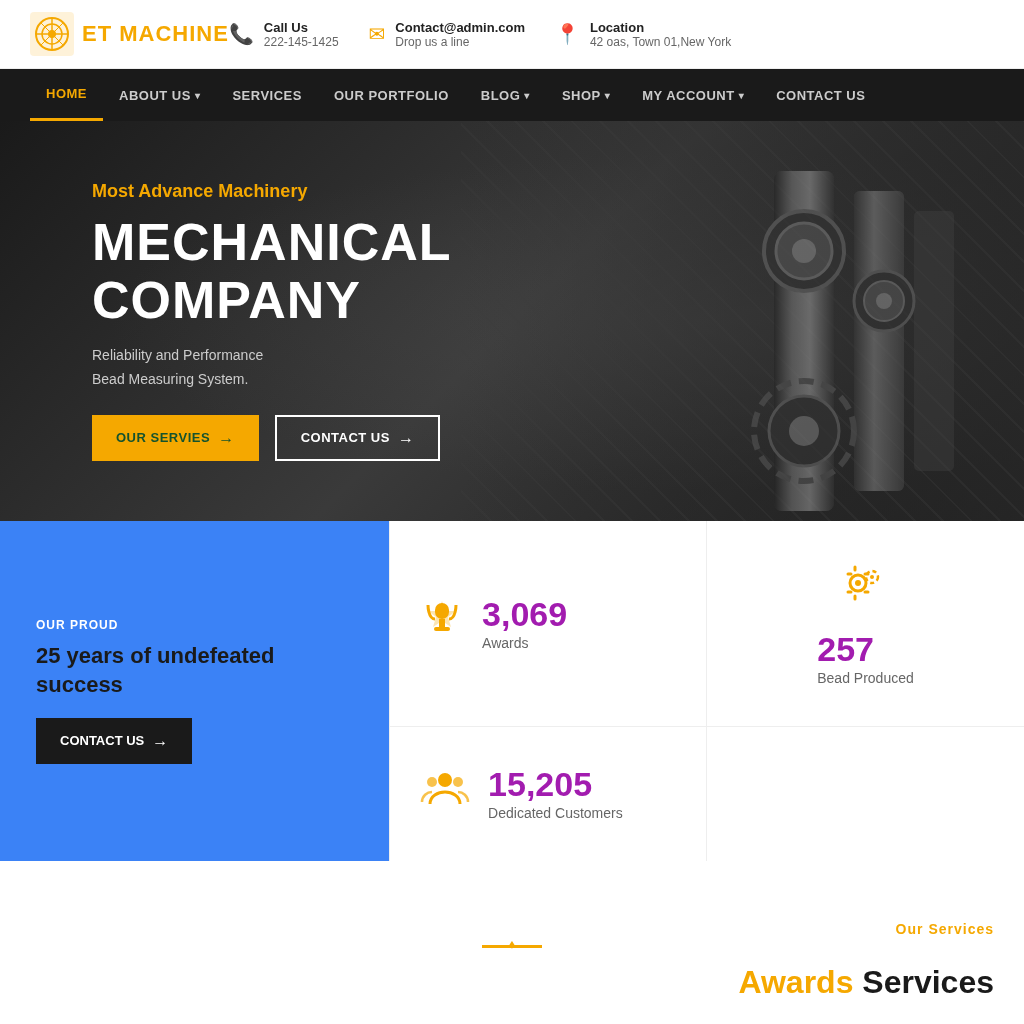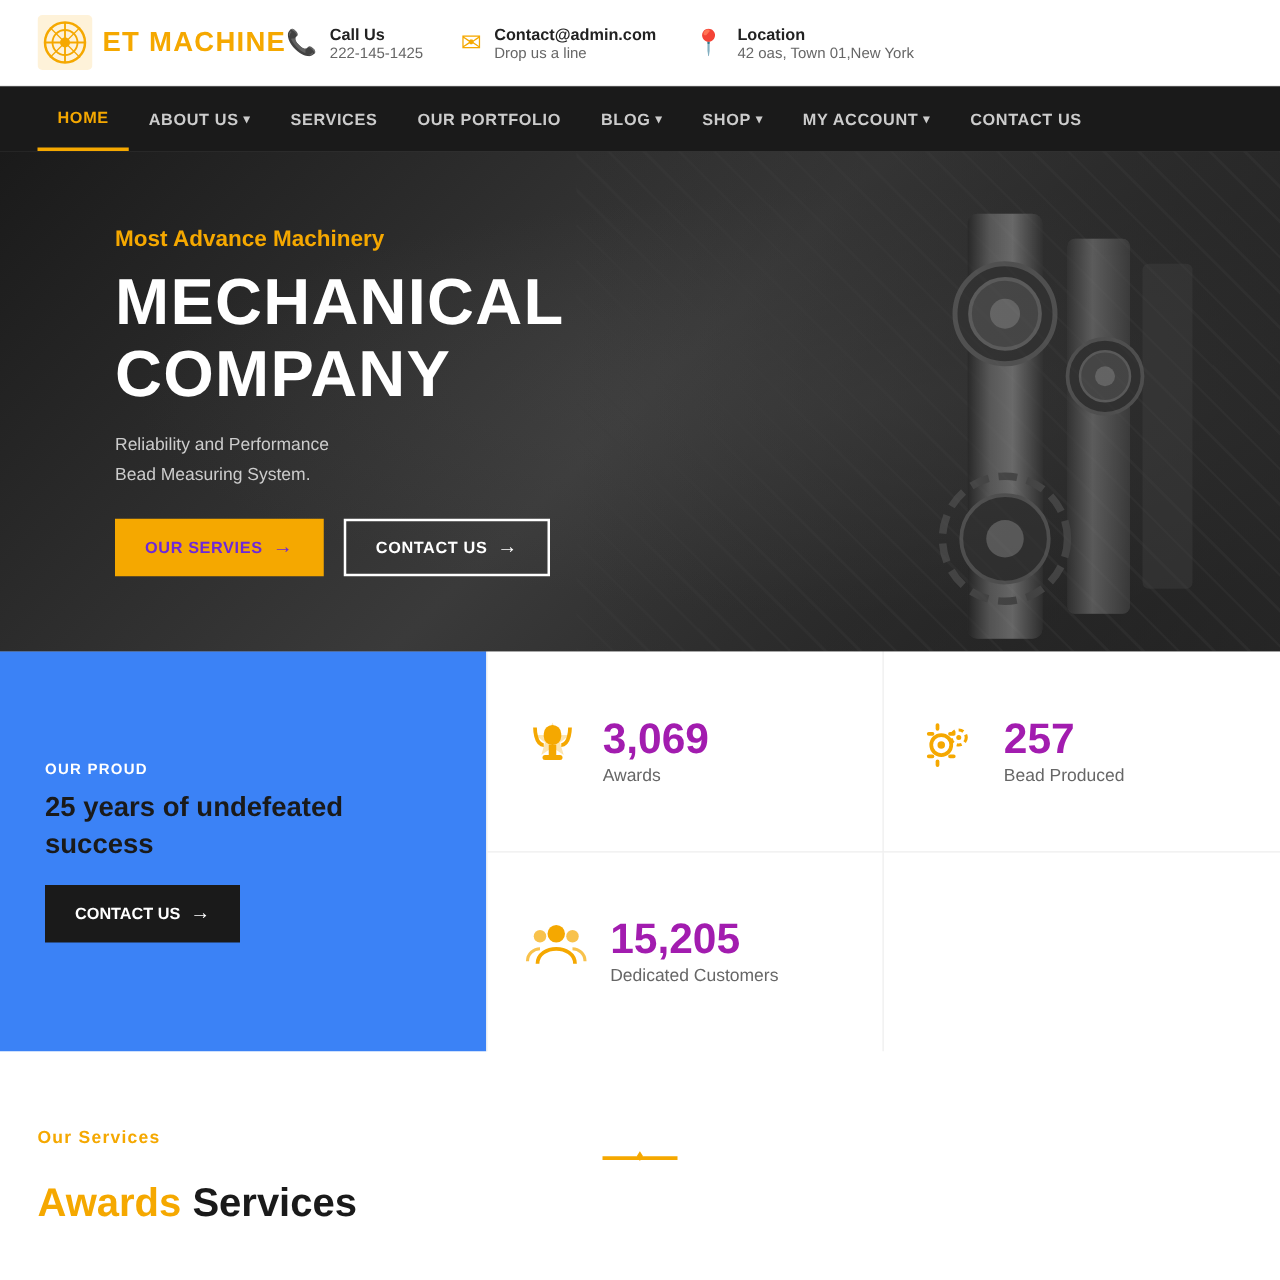"OUR SERVIES" .btn-primary { color: #6d28d9 -> #14532d }
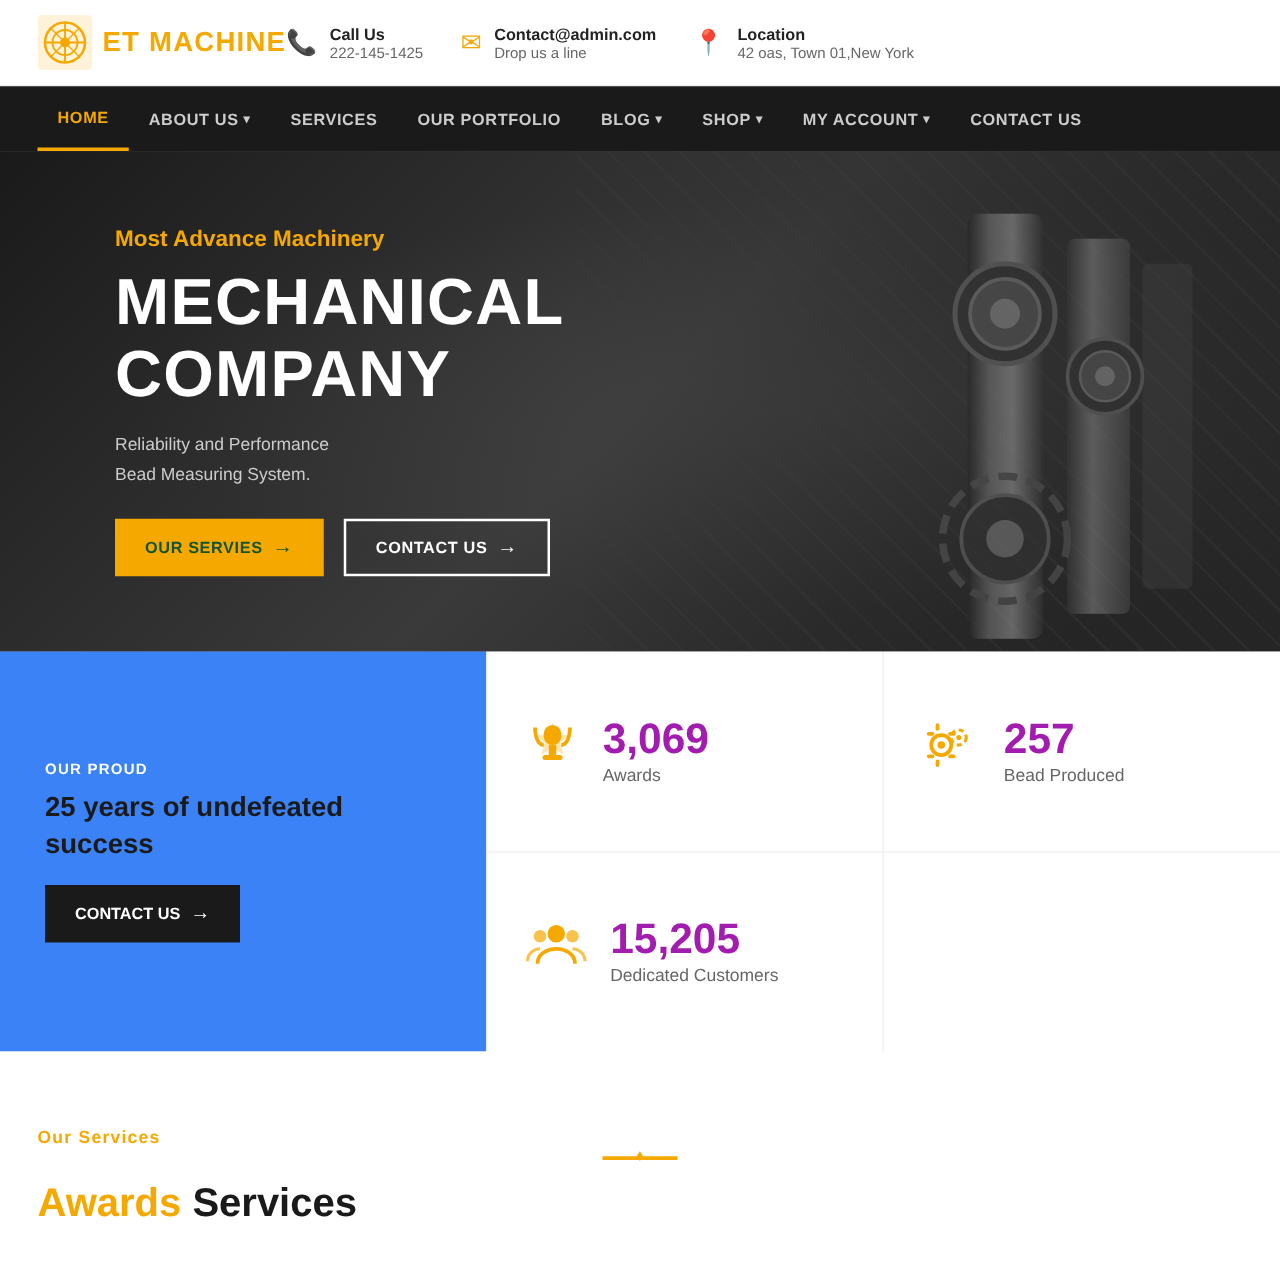"257" .stat-cell:nth-child(2), .stat-cell:nth-child(4) { flex-direction: none -> column }
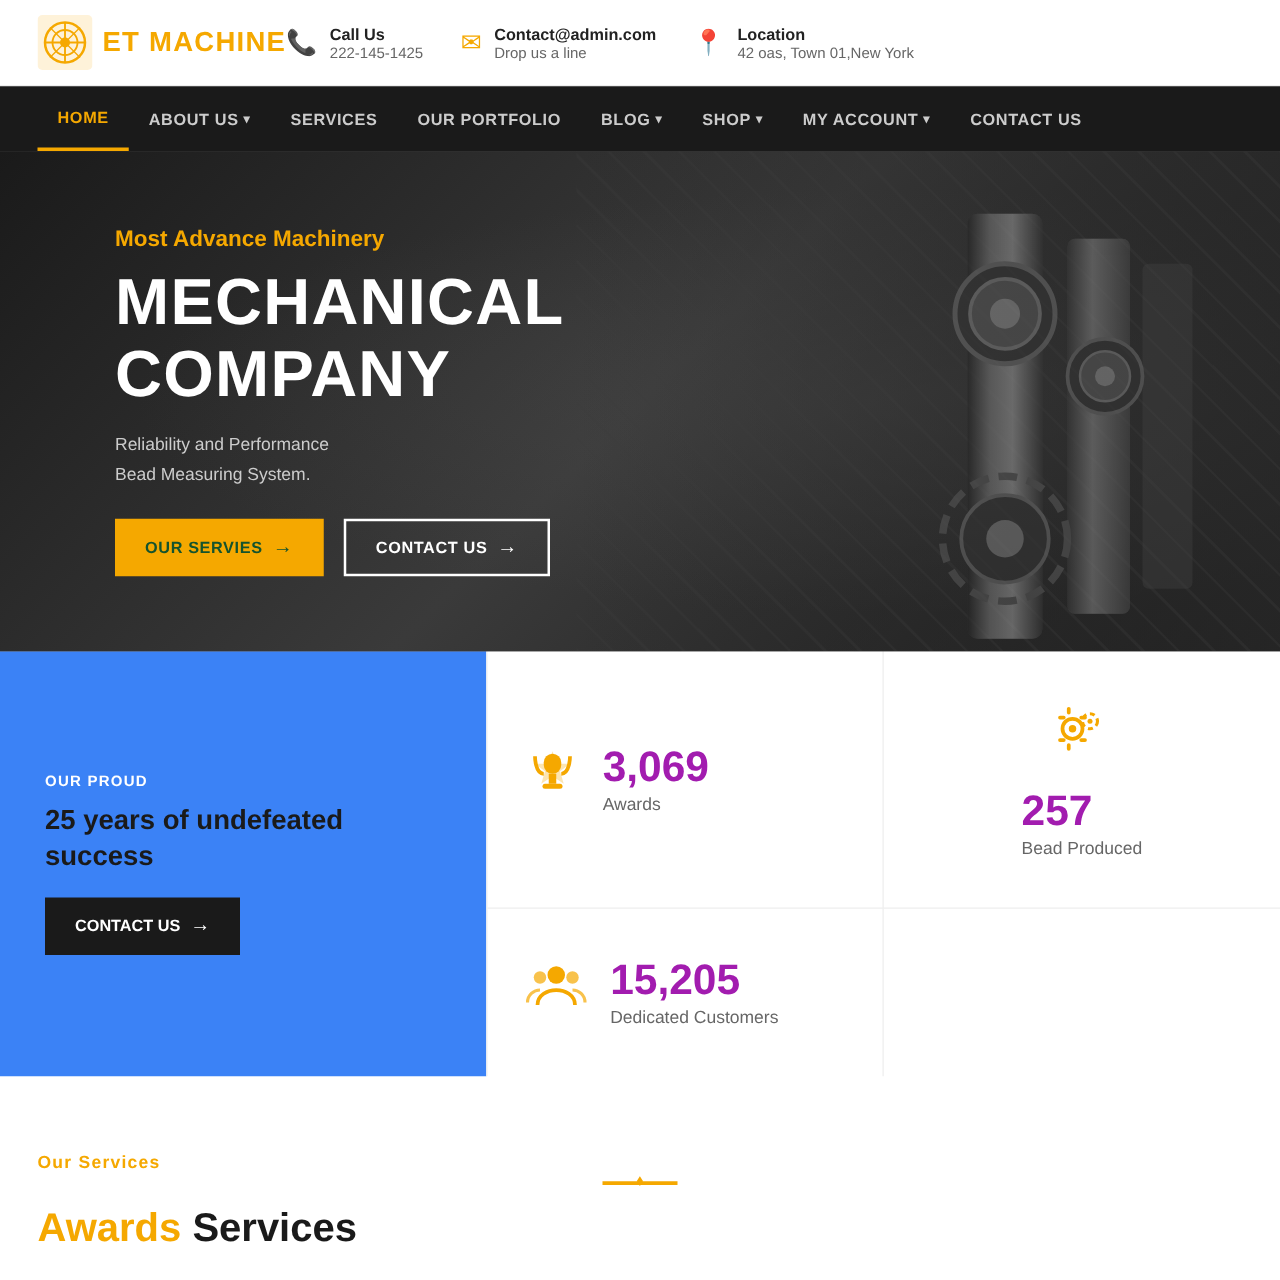"Our Services" .services-section { text-align: left -> right }
